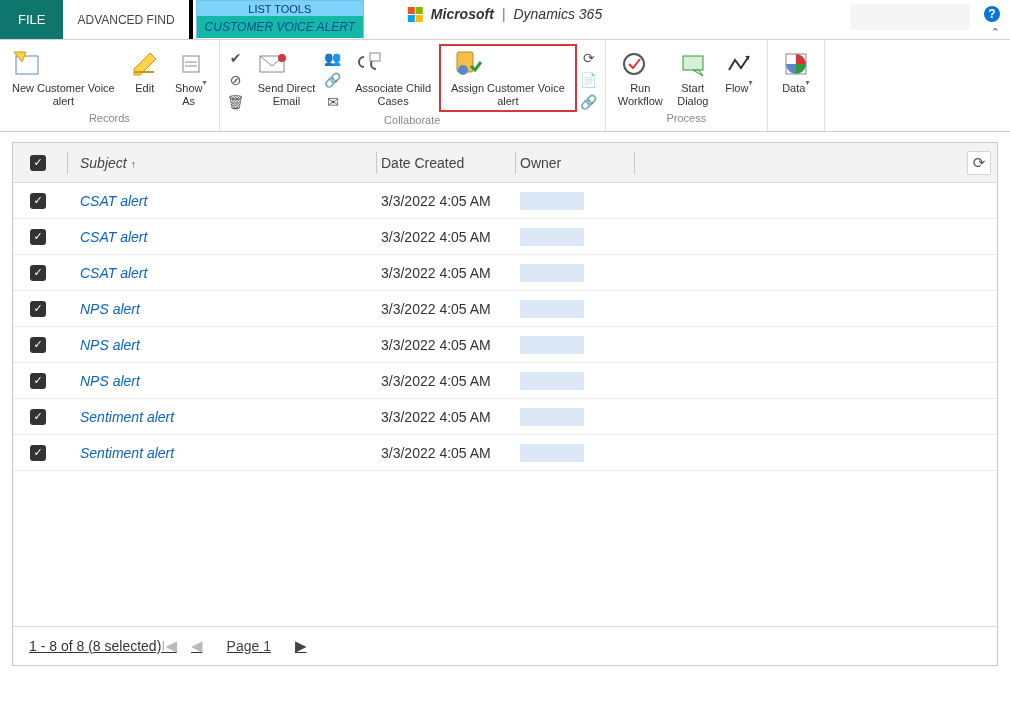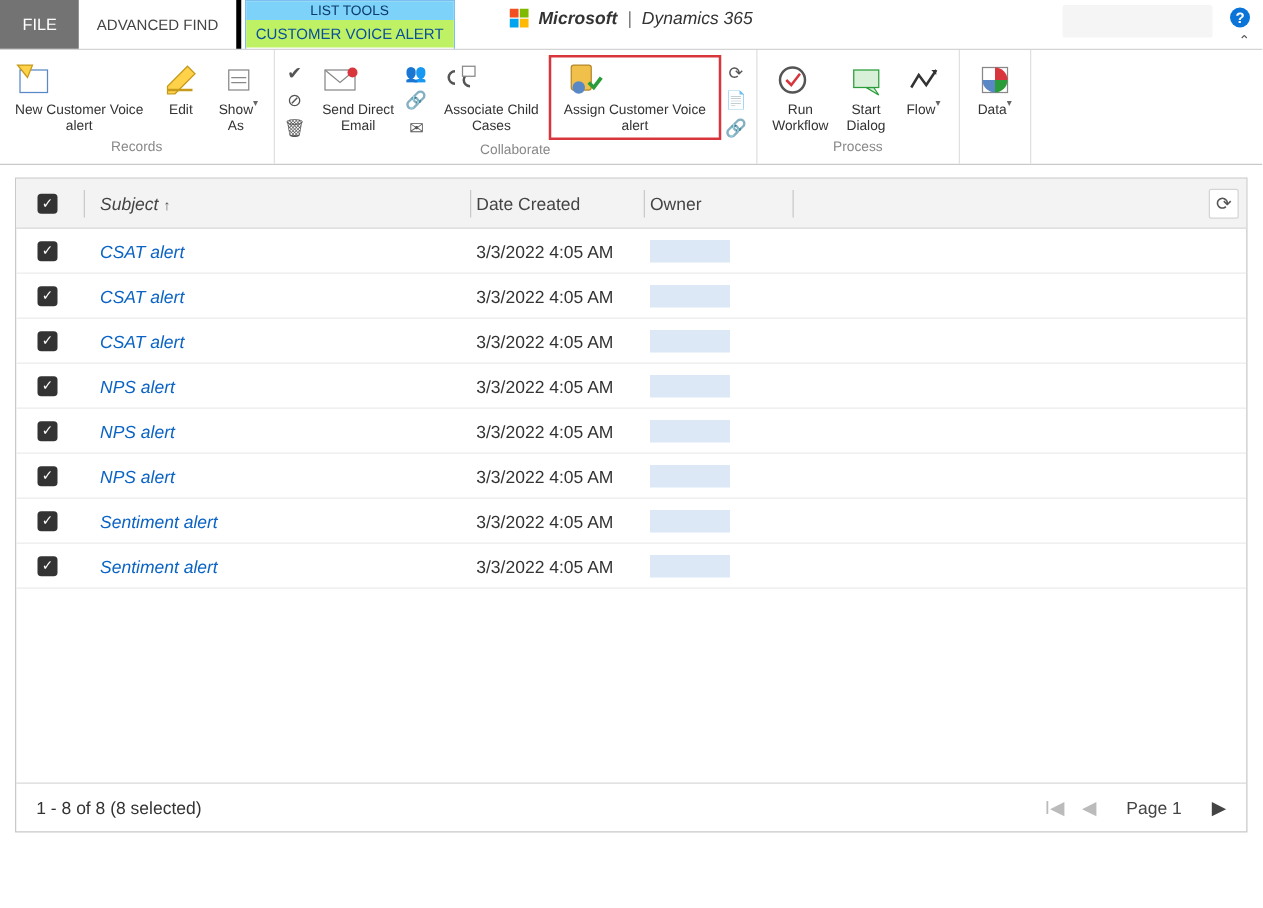"FILE" .tab-file { background: #737373 -> #0f766e }
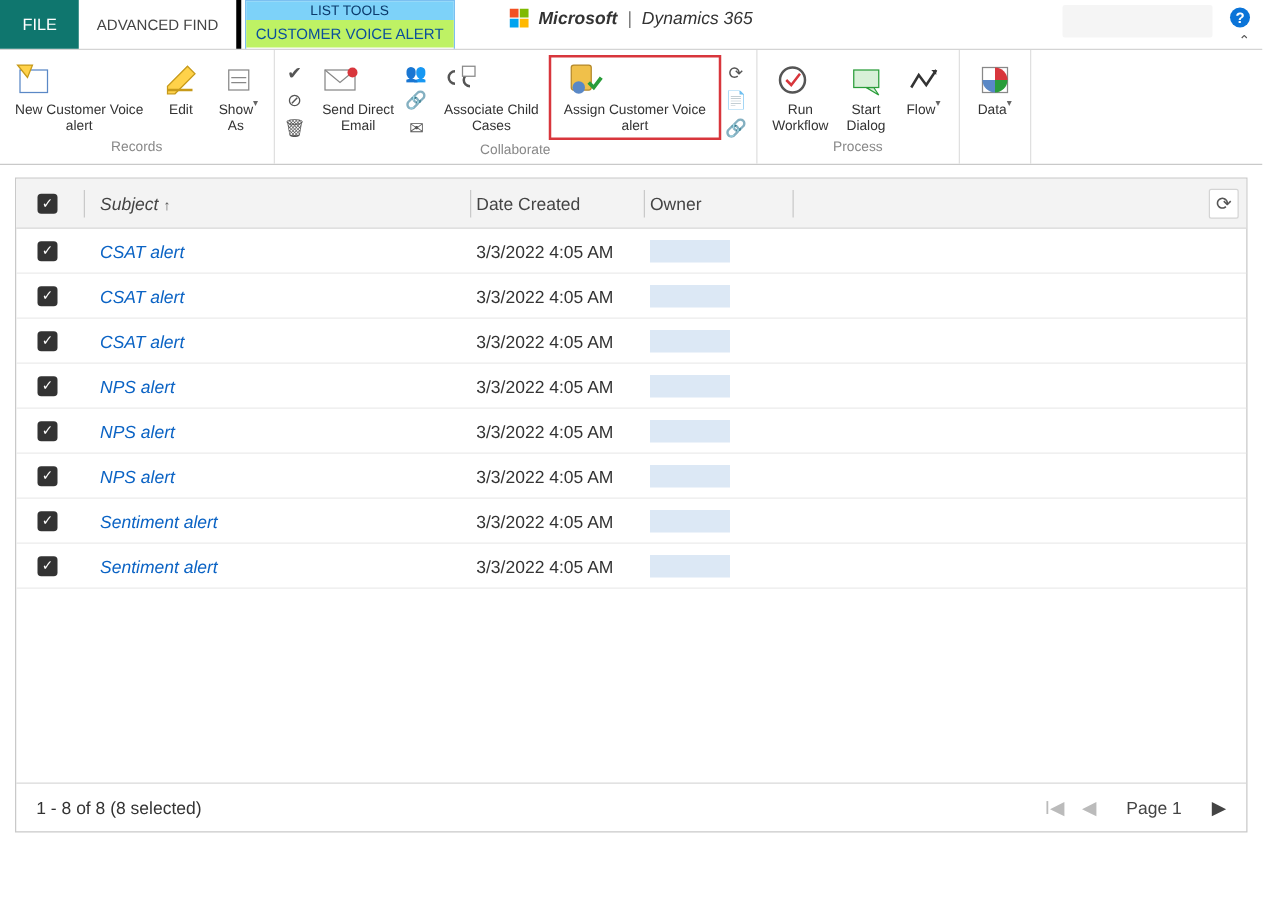"CUSTOMER VOICE ALERT" .tab-context-item { background: #bef264 -> #14b8a6; font-style: none -> italic }
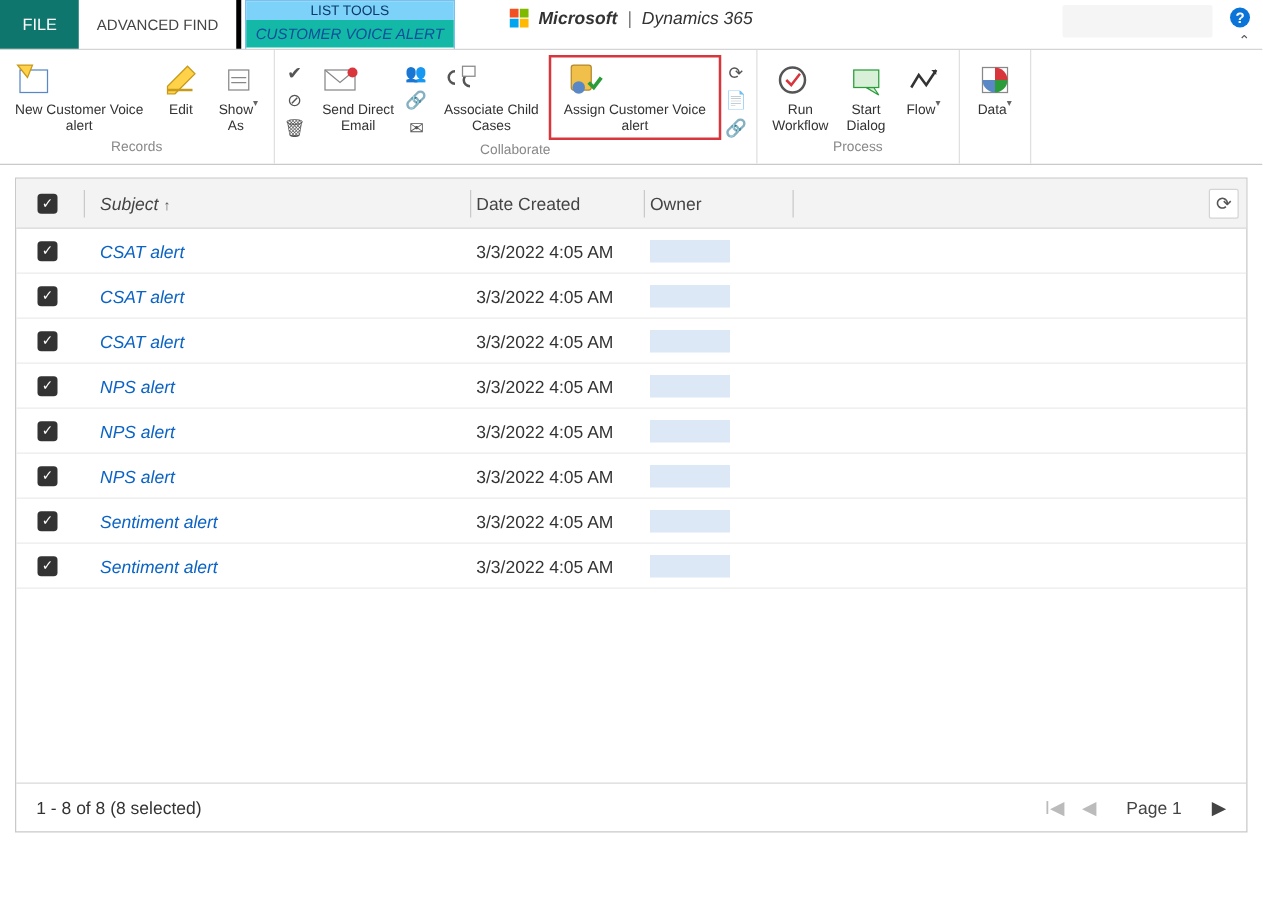"1 - 8 of 8" .grid-foot { justify-content: space-between -> none; text-decoration: none -> underline }
